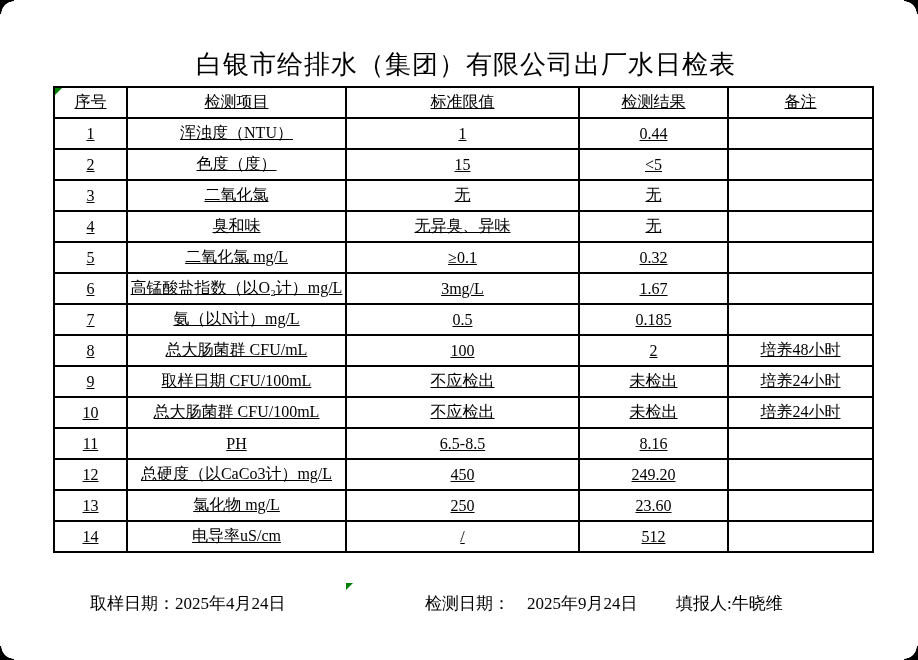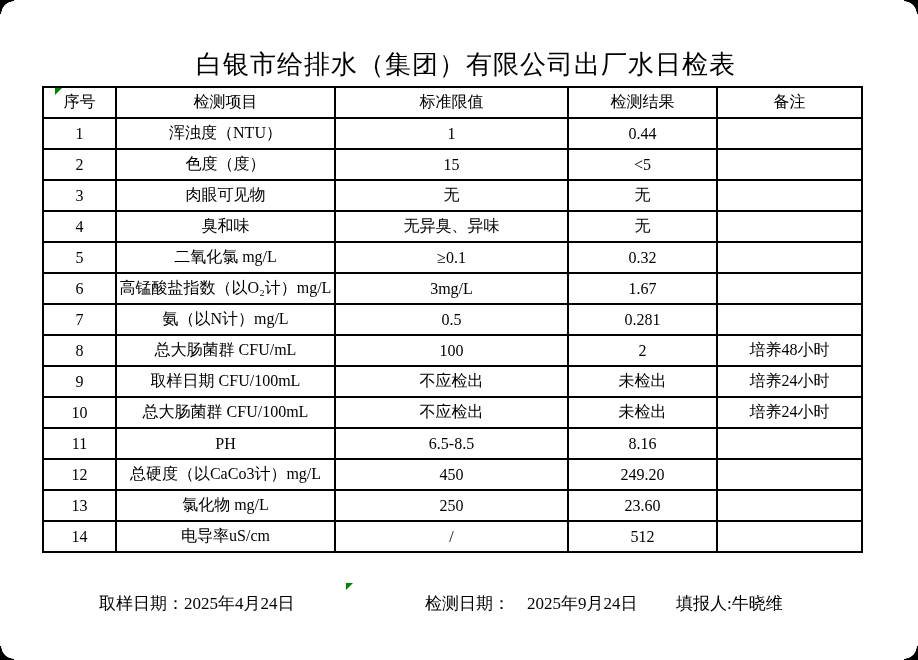"序号" table.report { left: 42px -> 53px; text-decoration: none -> underline }
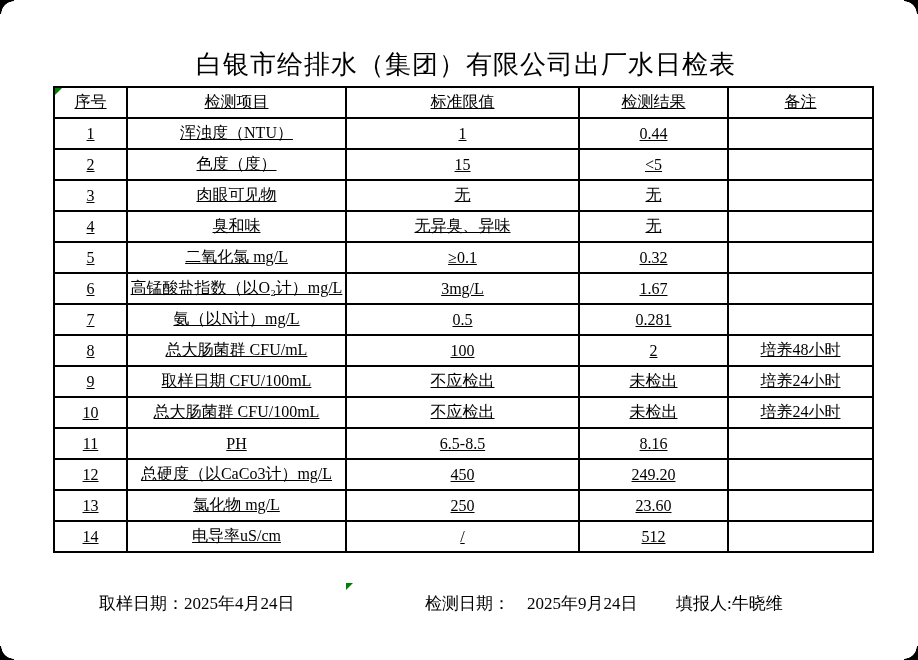"肉眼可见物" td { text: 肉眼可见物 -> 二氧化氯 }
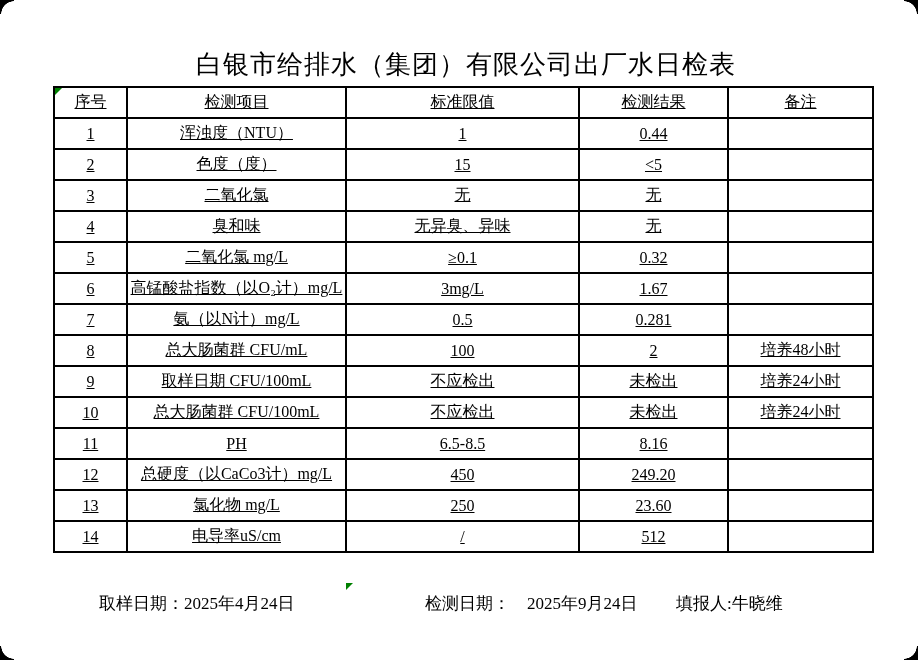"0.281" td { text: 0.281 -> 0.185 }
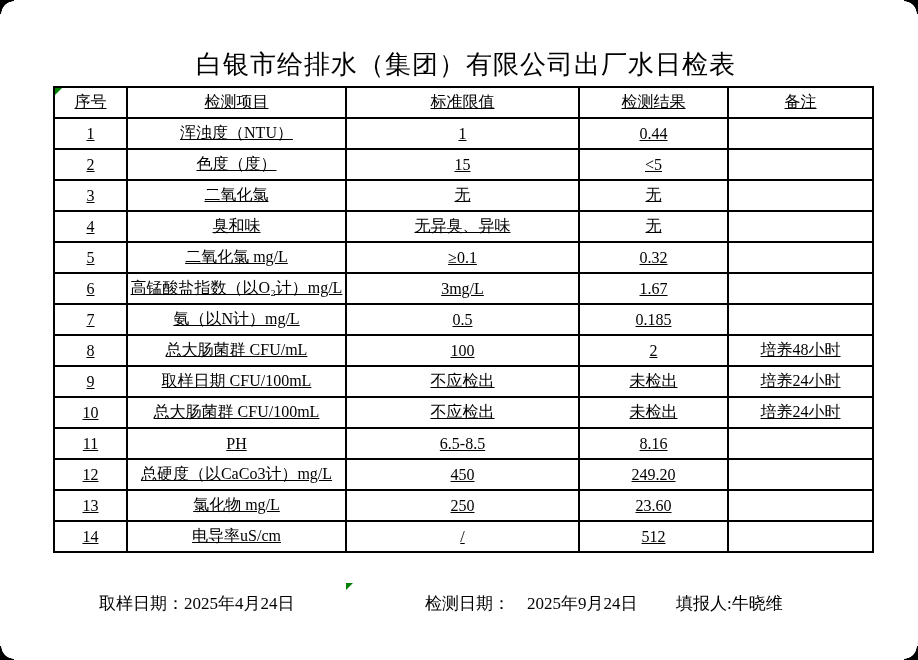"取样日期：2025年4月24日" .f-sample { left: 99px -> 90px }
